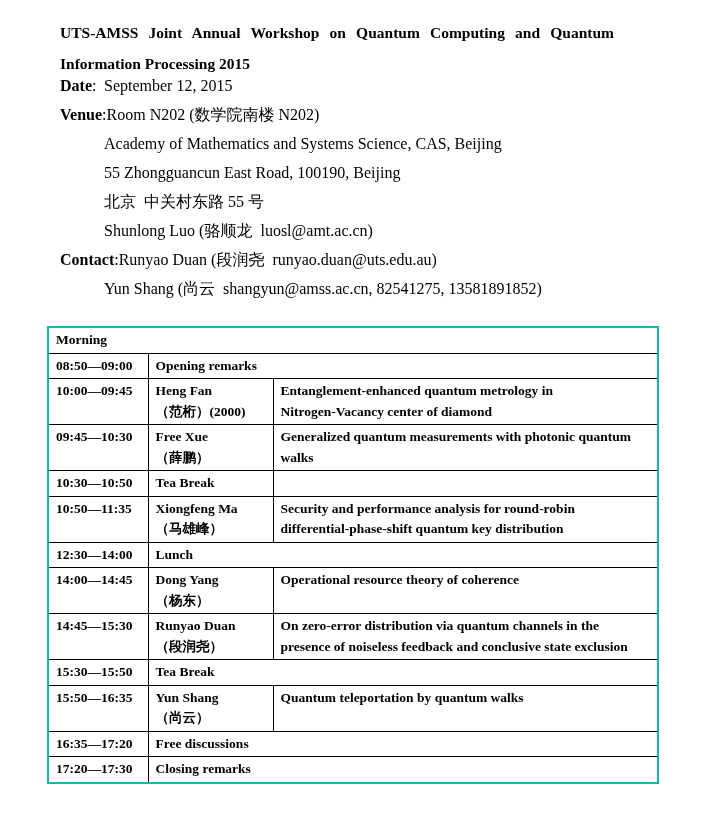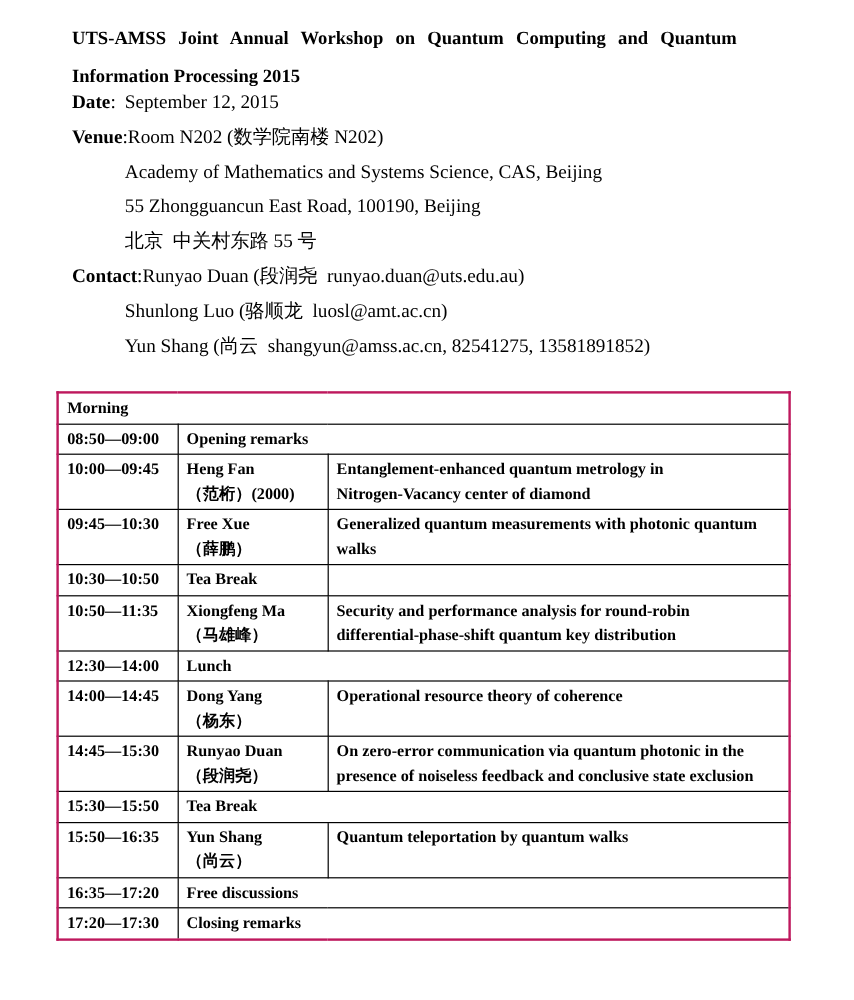"Contact:" div.info-line { order: before "Shunlong Luo (骆顺龙 luosl@amt.ac.cn)" -> after "Shunlong Luo (骆顺龙 luosl@amt.ac.cn)" }
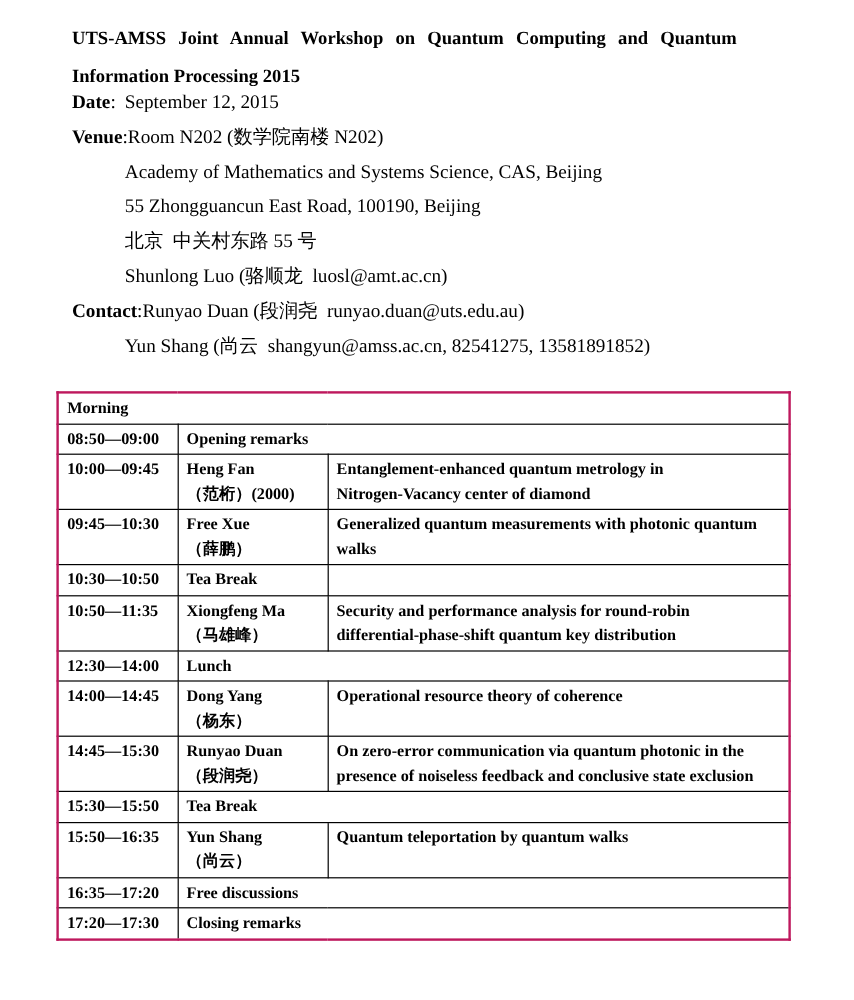"Morning" table.schedule { border: 2px solid #be185d -> 2px solid #14b8a6 }
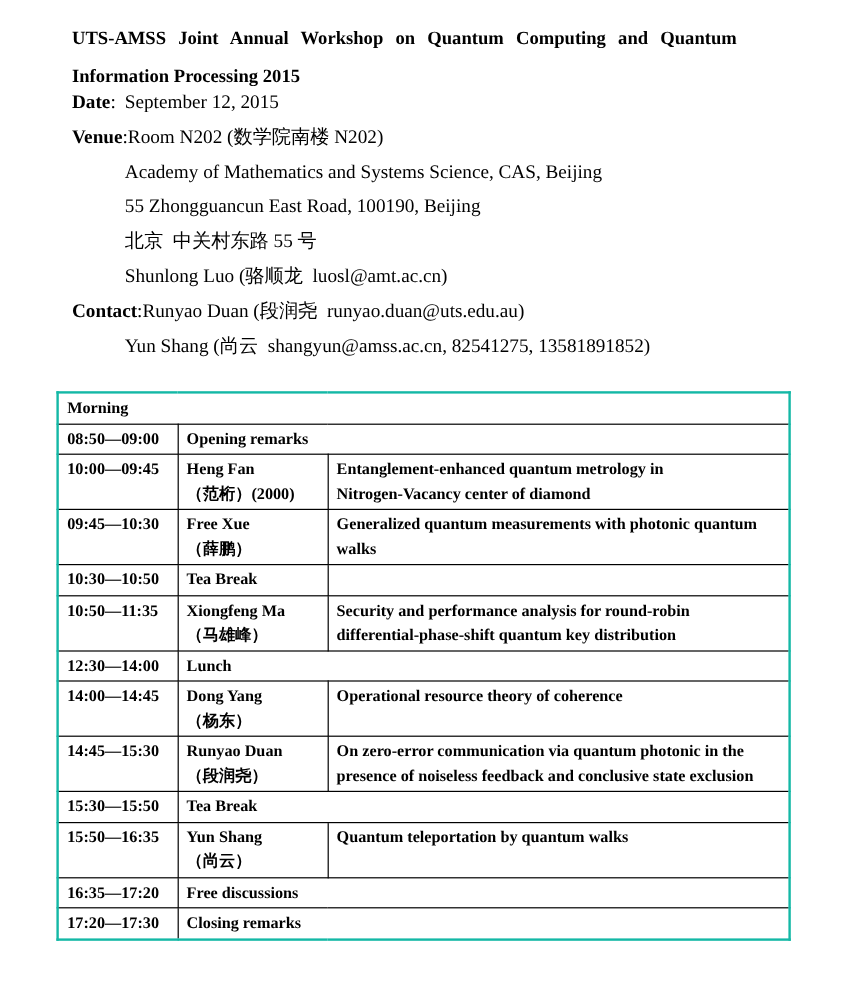"On zero-error communication via quantum" div.cell-line { text: communication via quantum photonic -> distribution via quantum channels }
